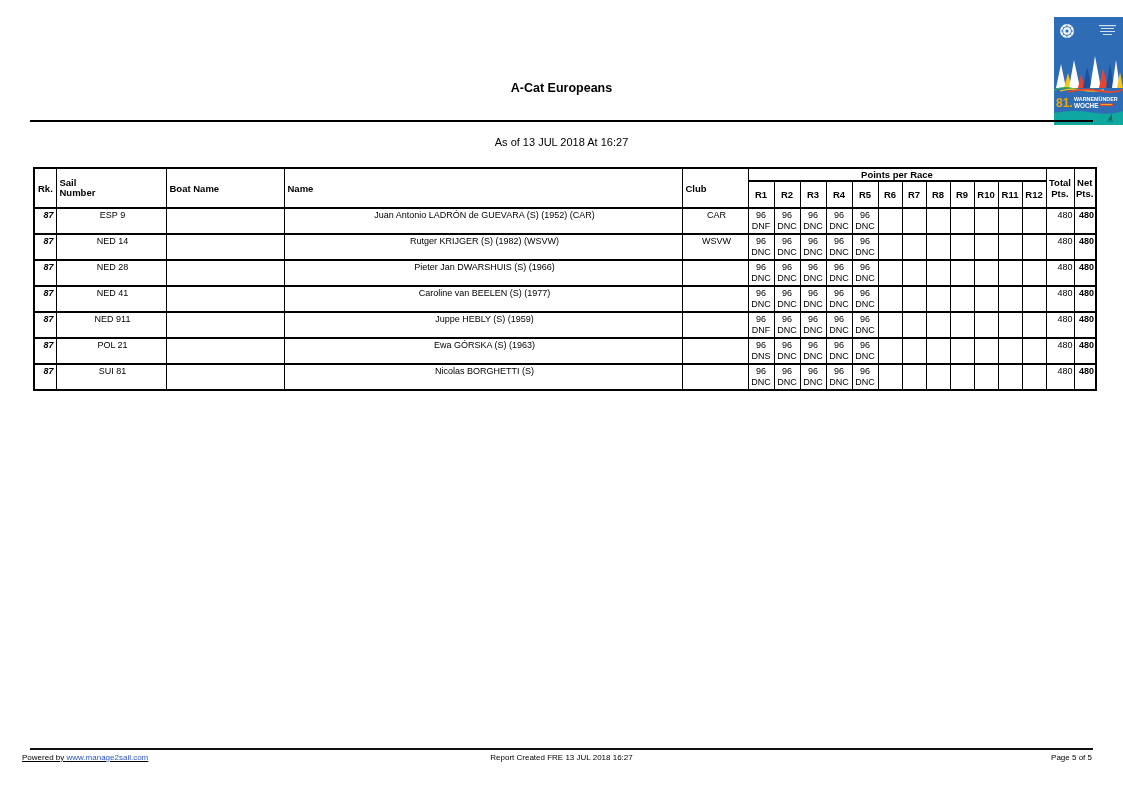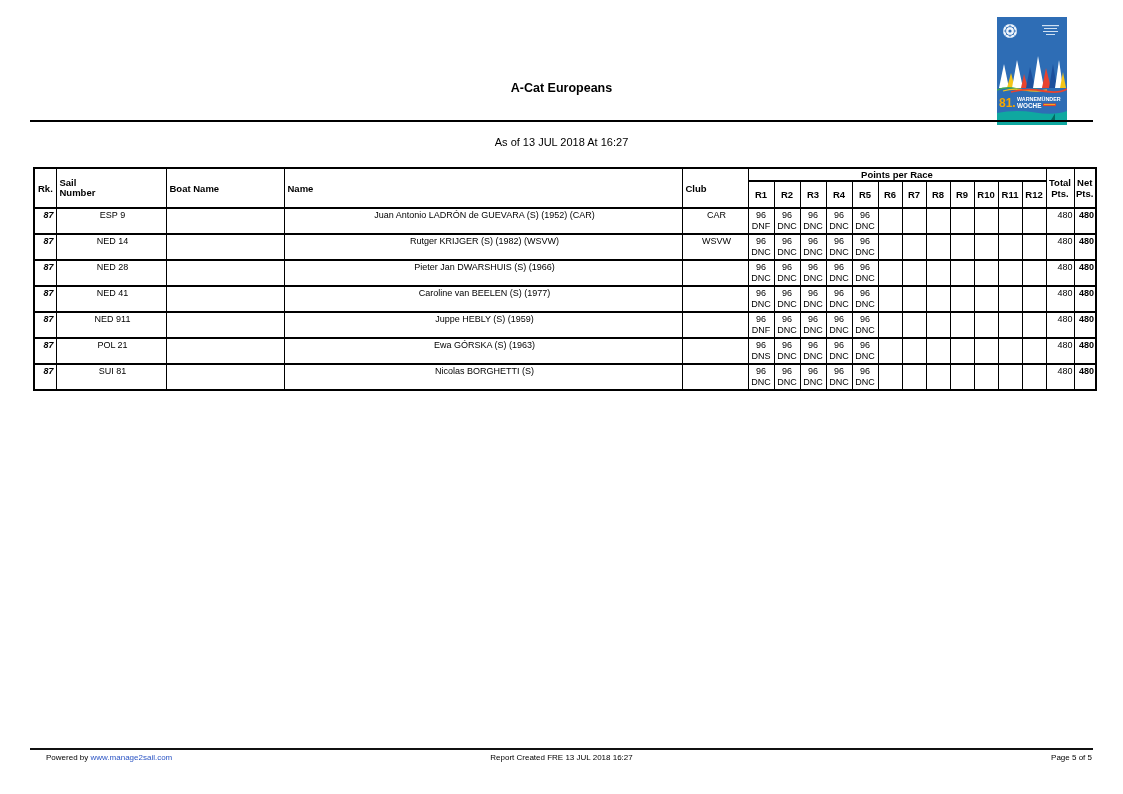"81." .logo { left: 997px -> 1054px }
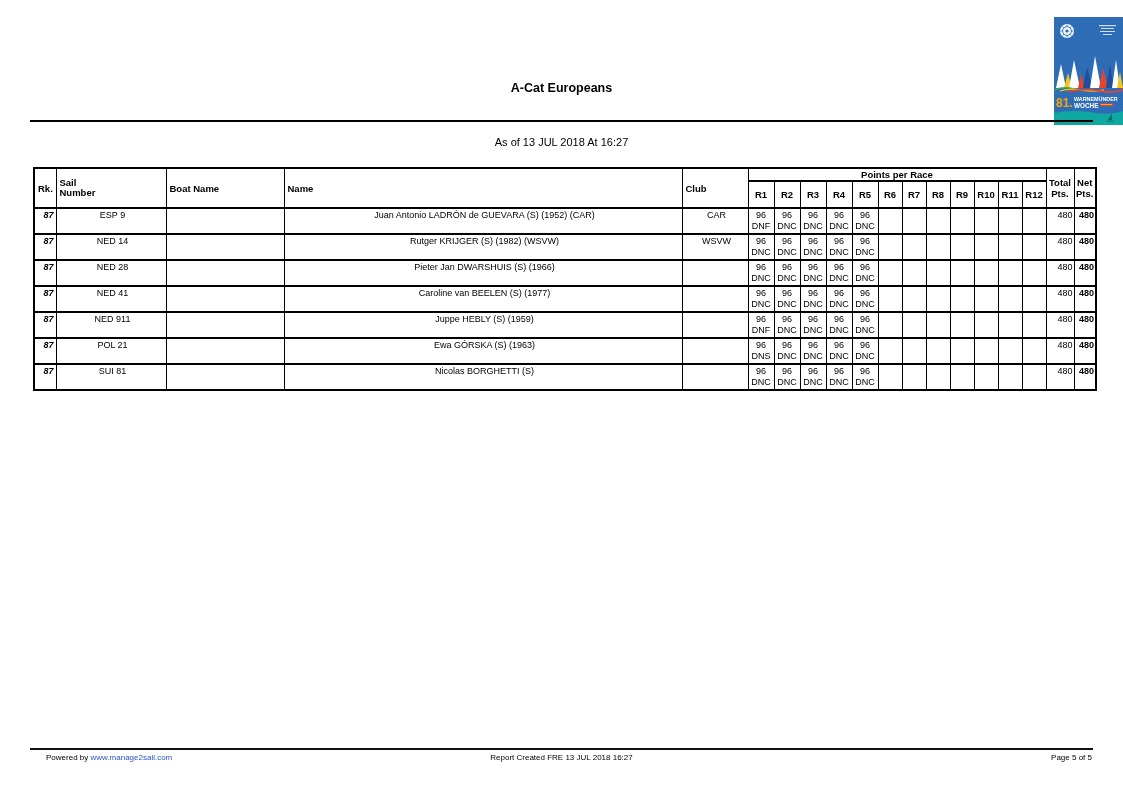"Powered by www.manage2sail.com" .footer-left { left: 46px -> 22px; text-decoration: none -> underline }
